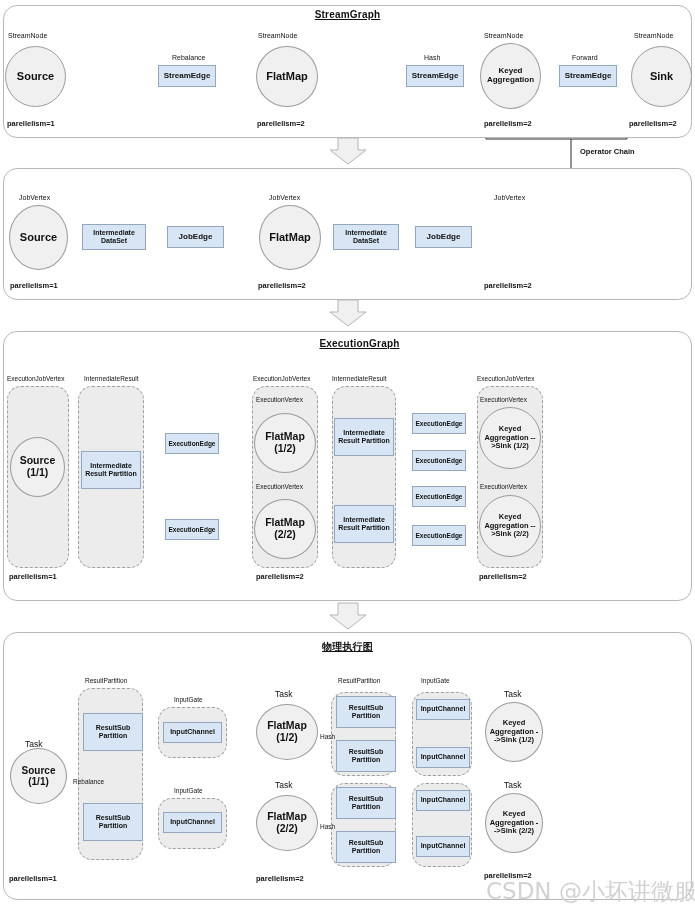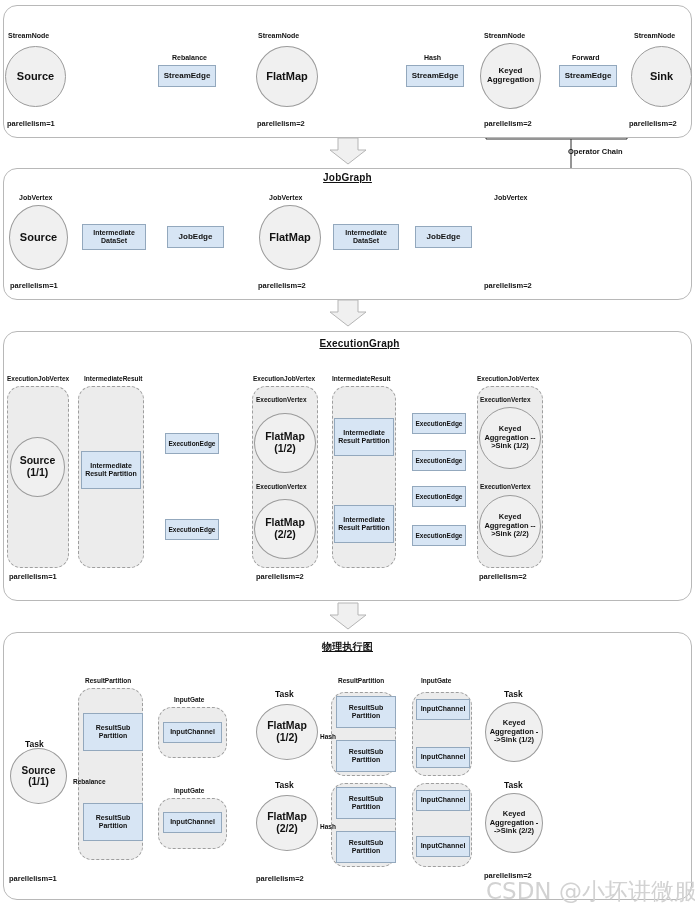"StreamGraph" div.panel-title { html: none -> <div>StreamGraph</div> }
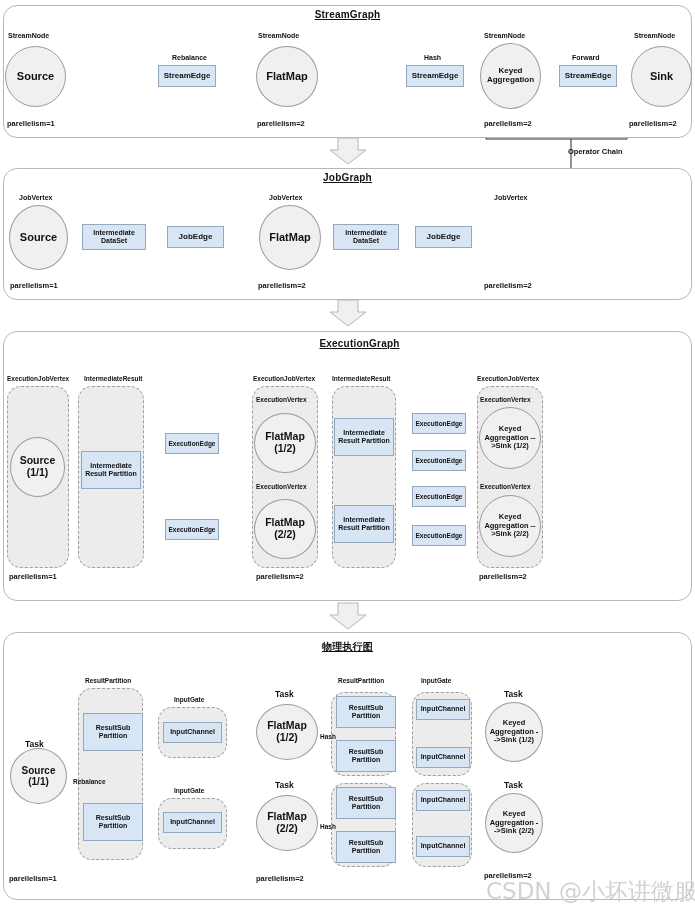"Operator Chain" div.plbl { left: 568px -> 580px }
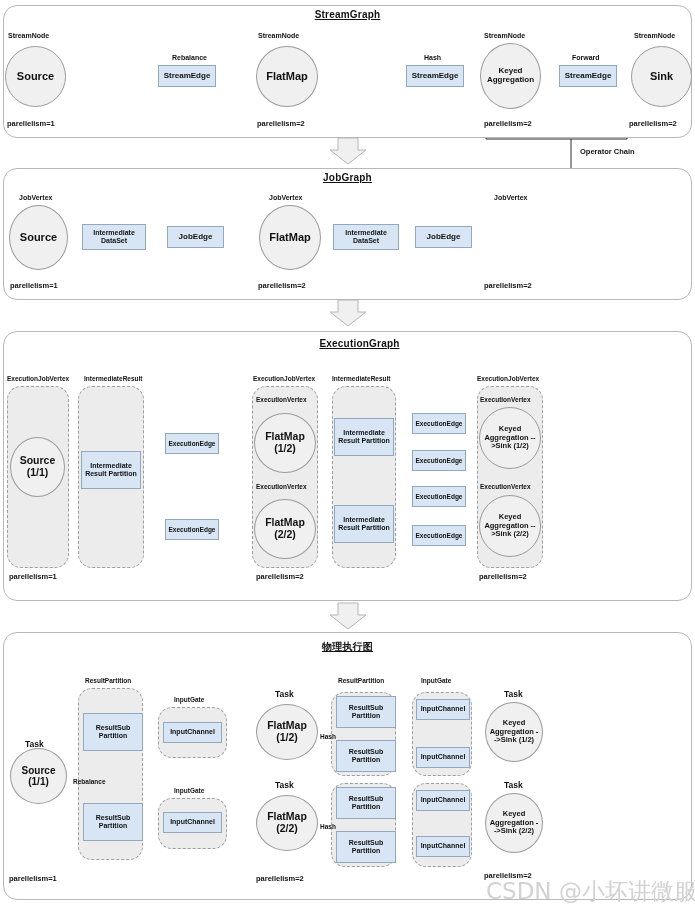"JobGraph" div.panel-title { html: <div>JobGraph</div> -> none }
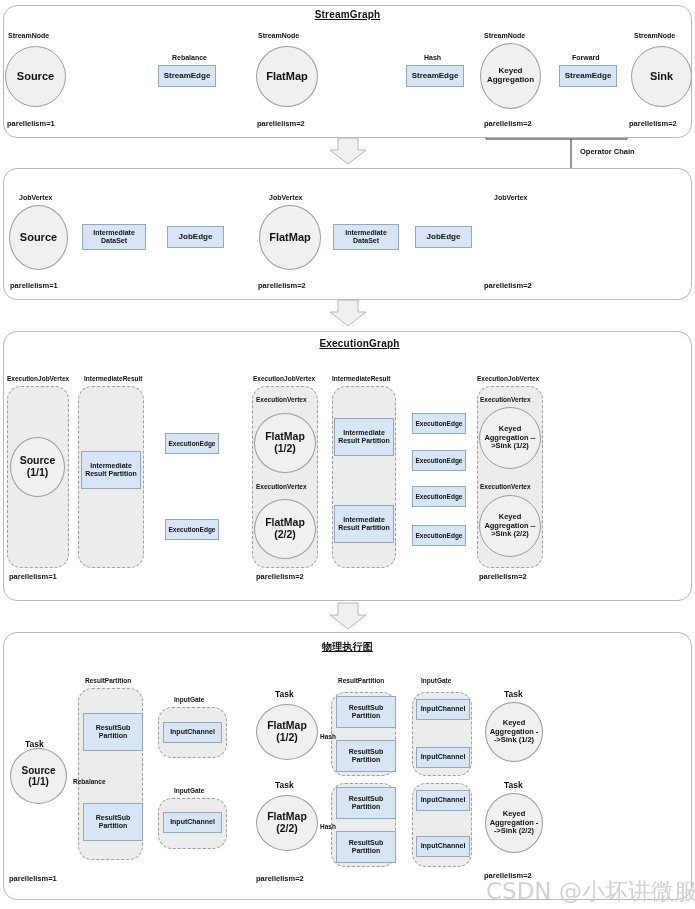"Task" .lbl { font-weight: bold -> normal }
